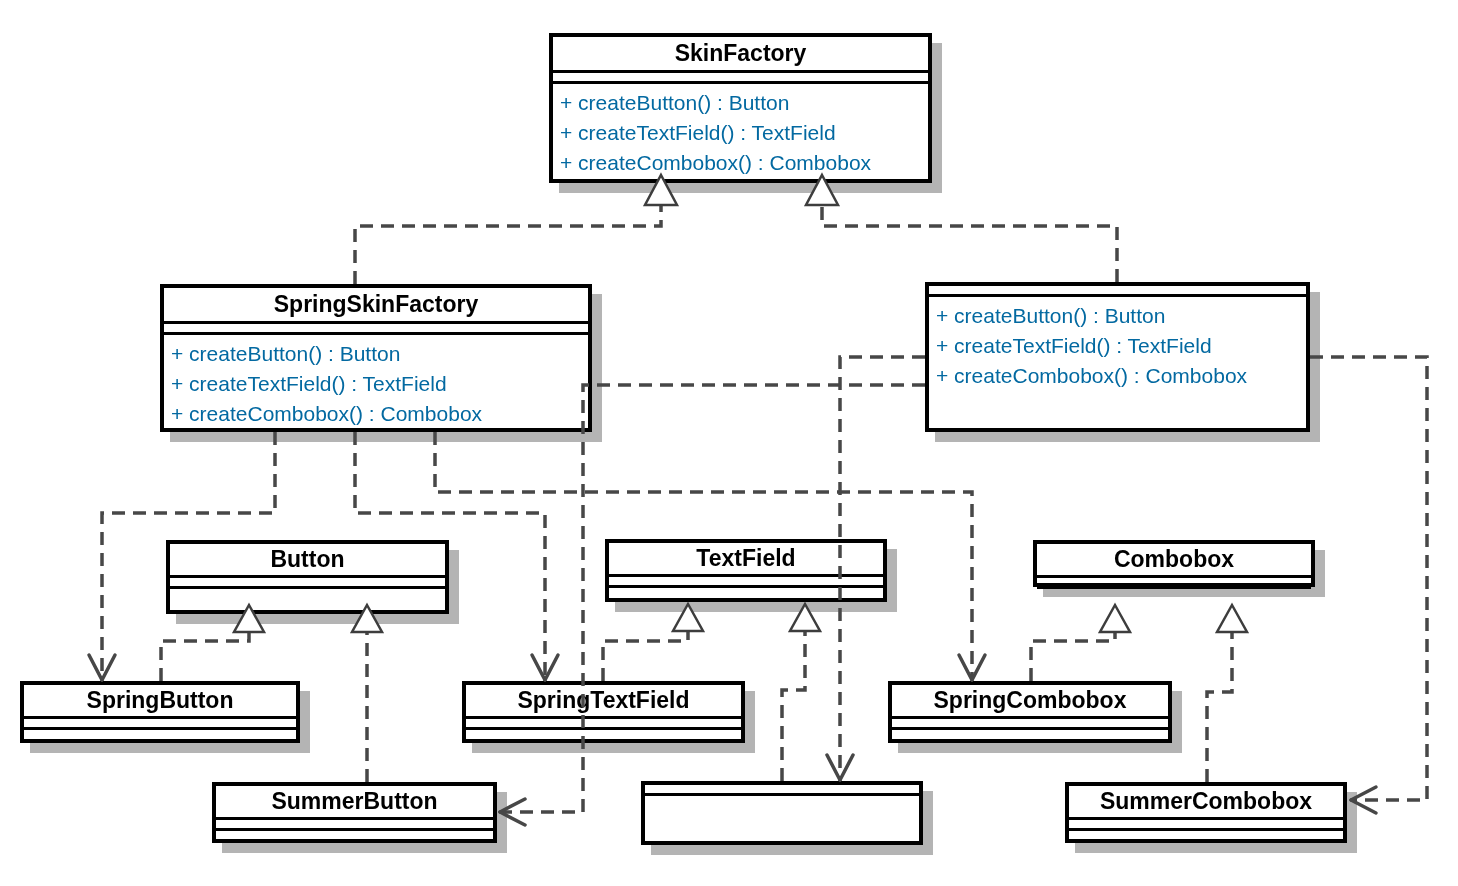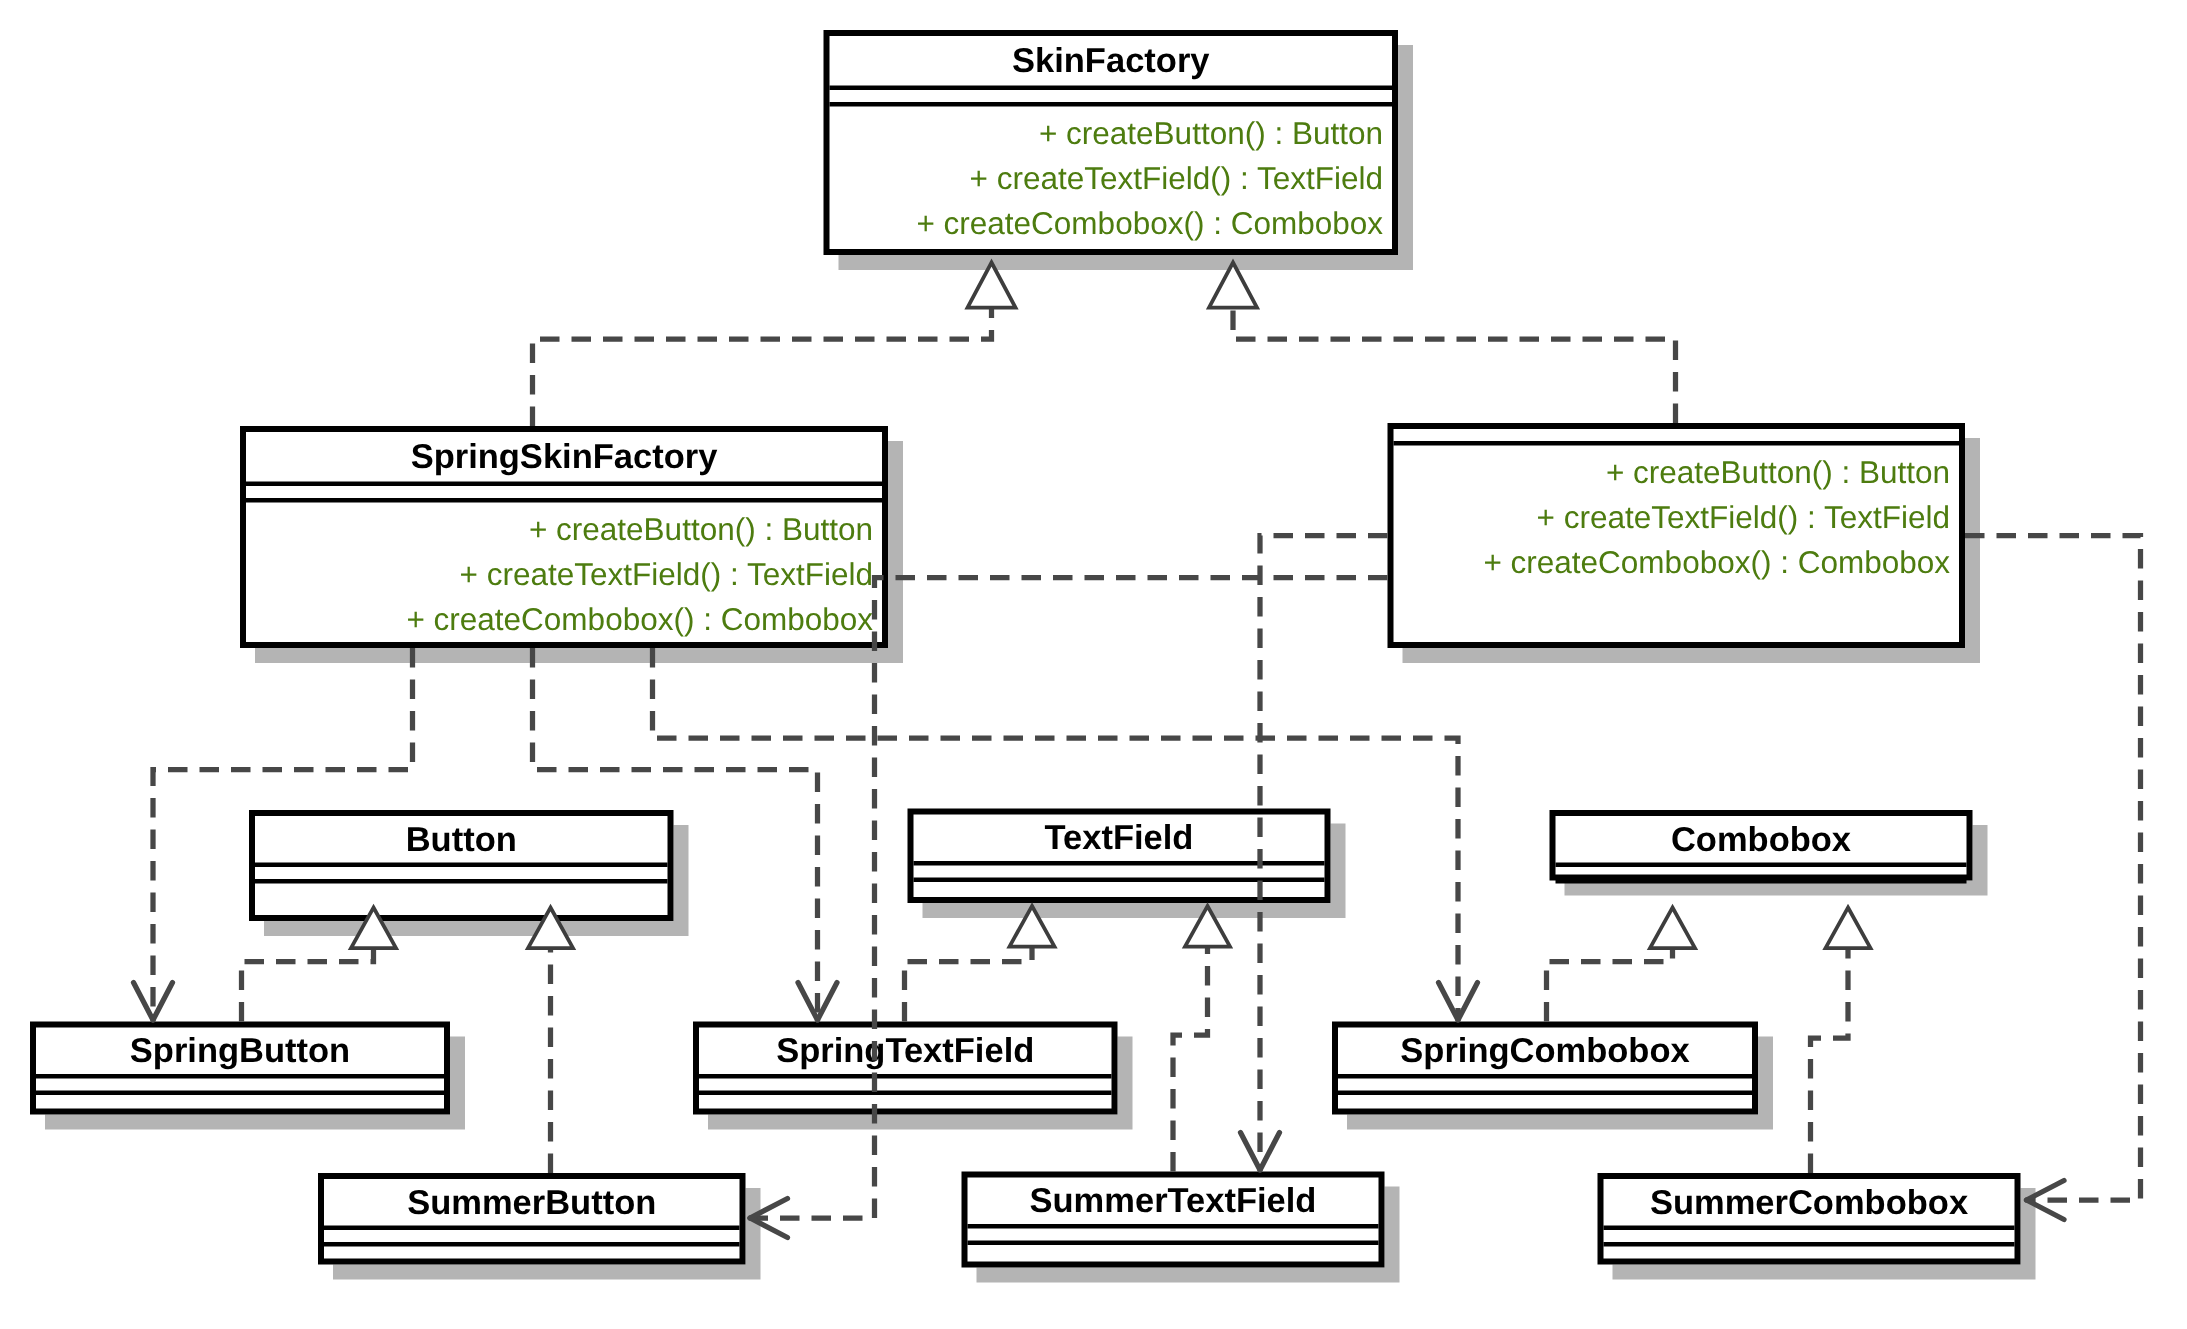"SkinFactory" div.cls { top: 20px -> 33px }
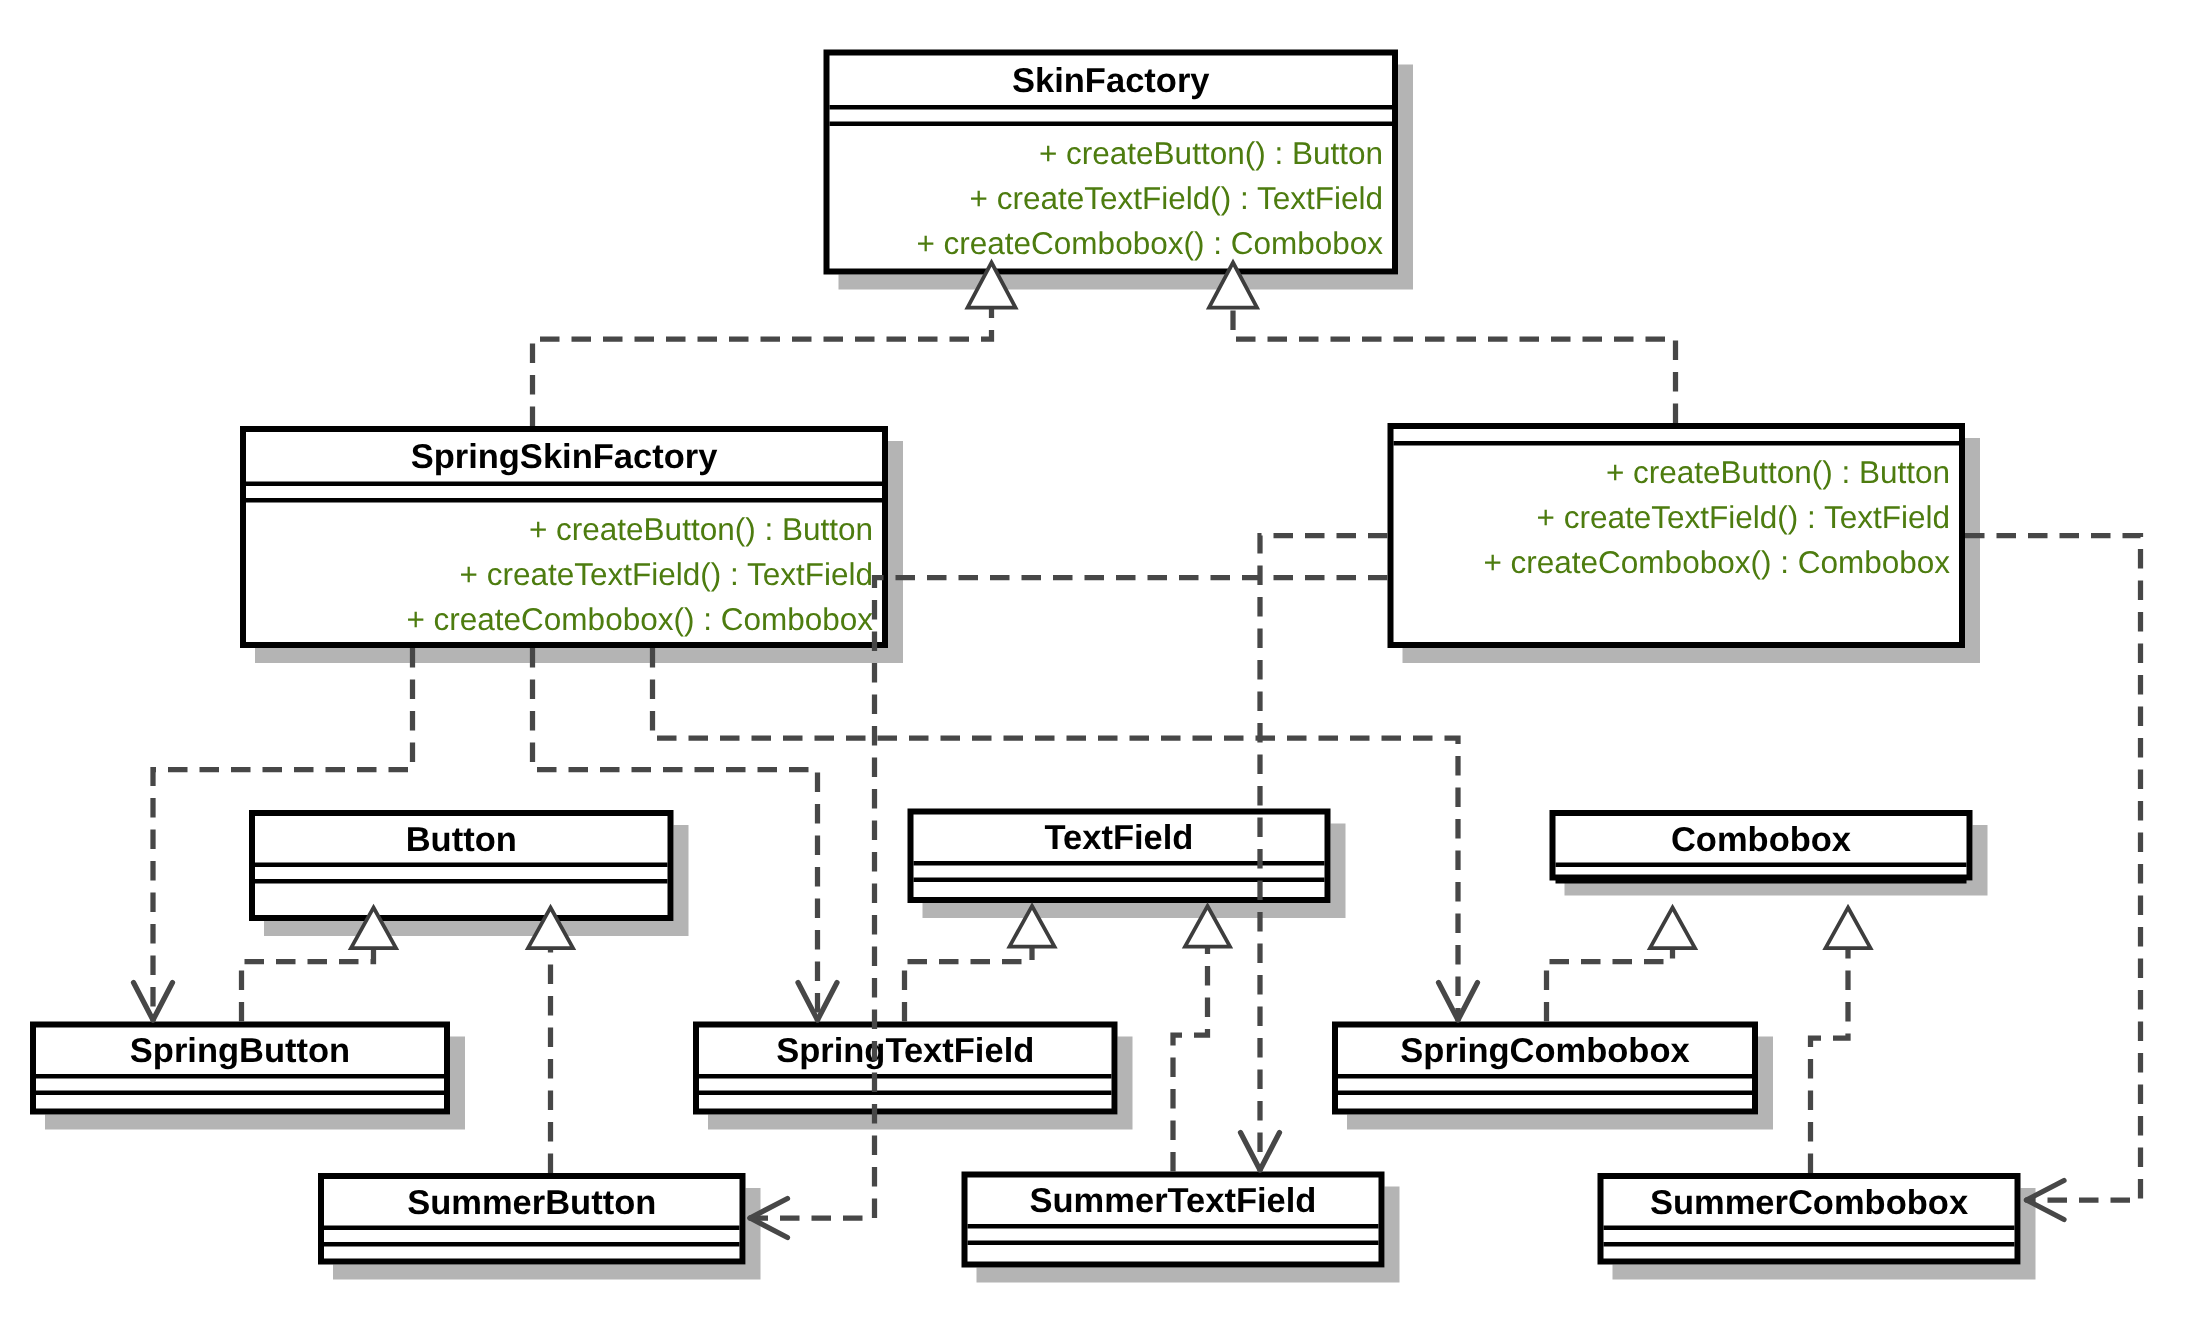"+ createButton() : Button" .cls-methods { color: #4d7c0f -> #0369a1; text-align: right -> none }
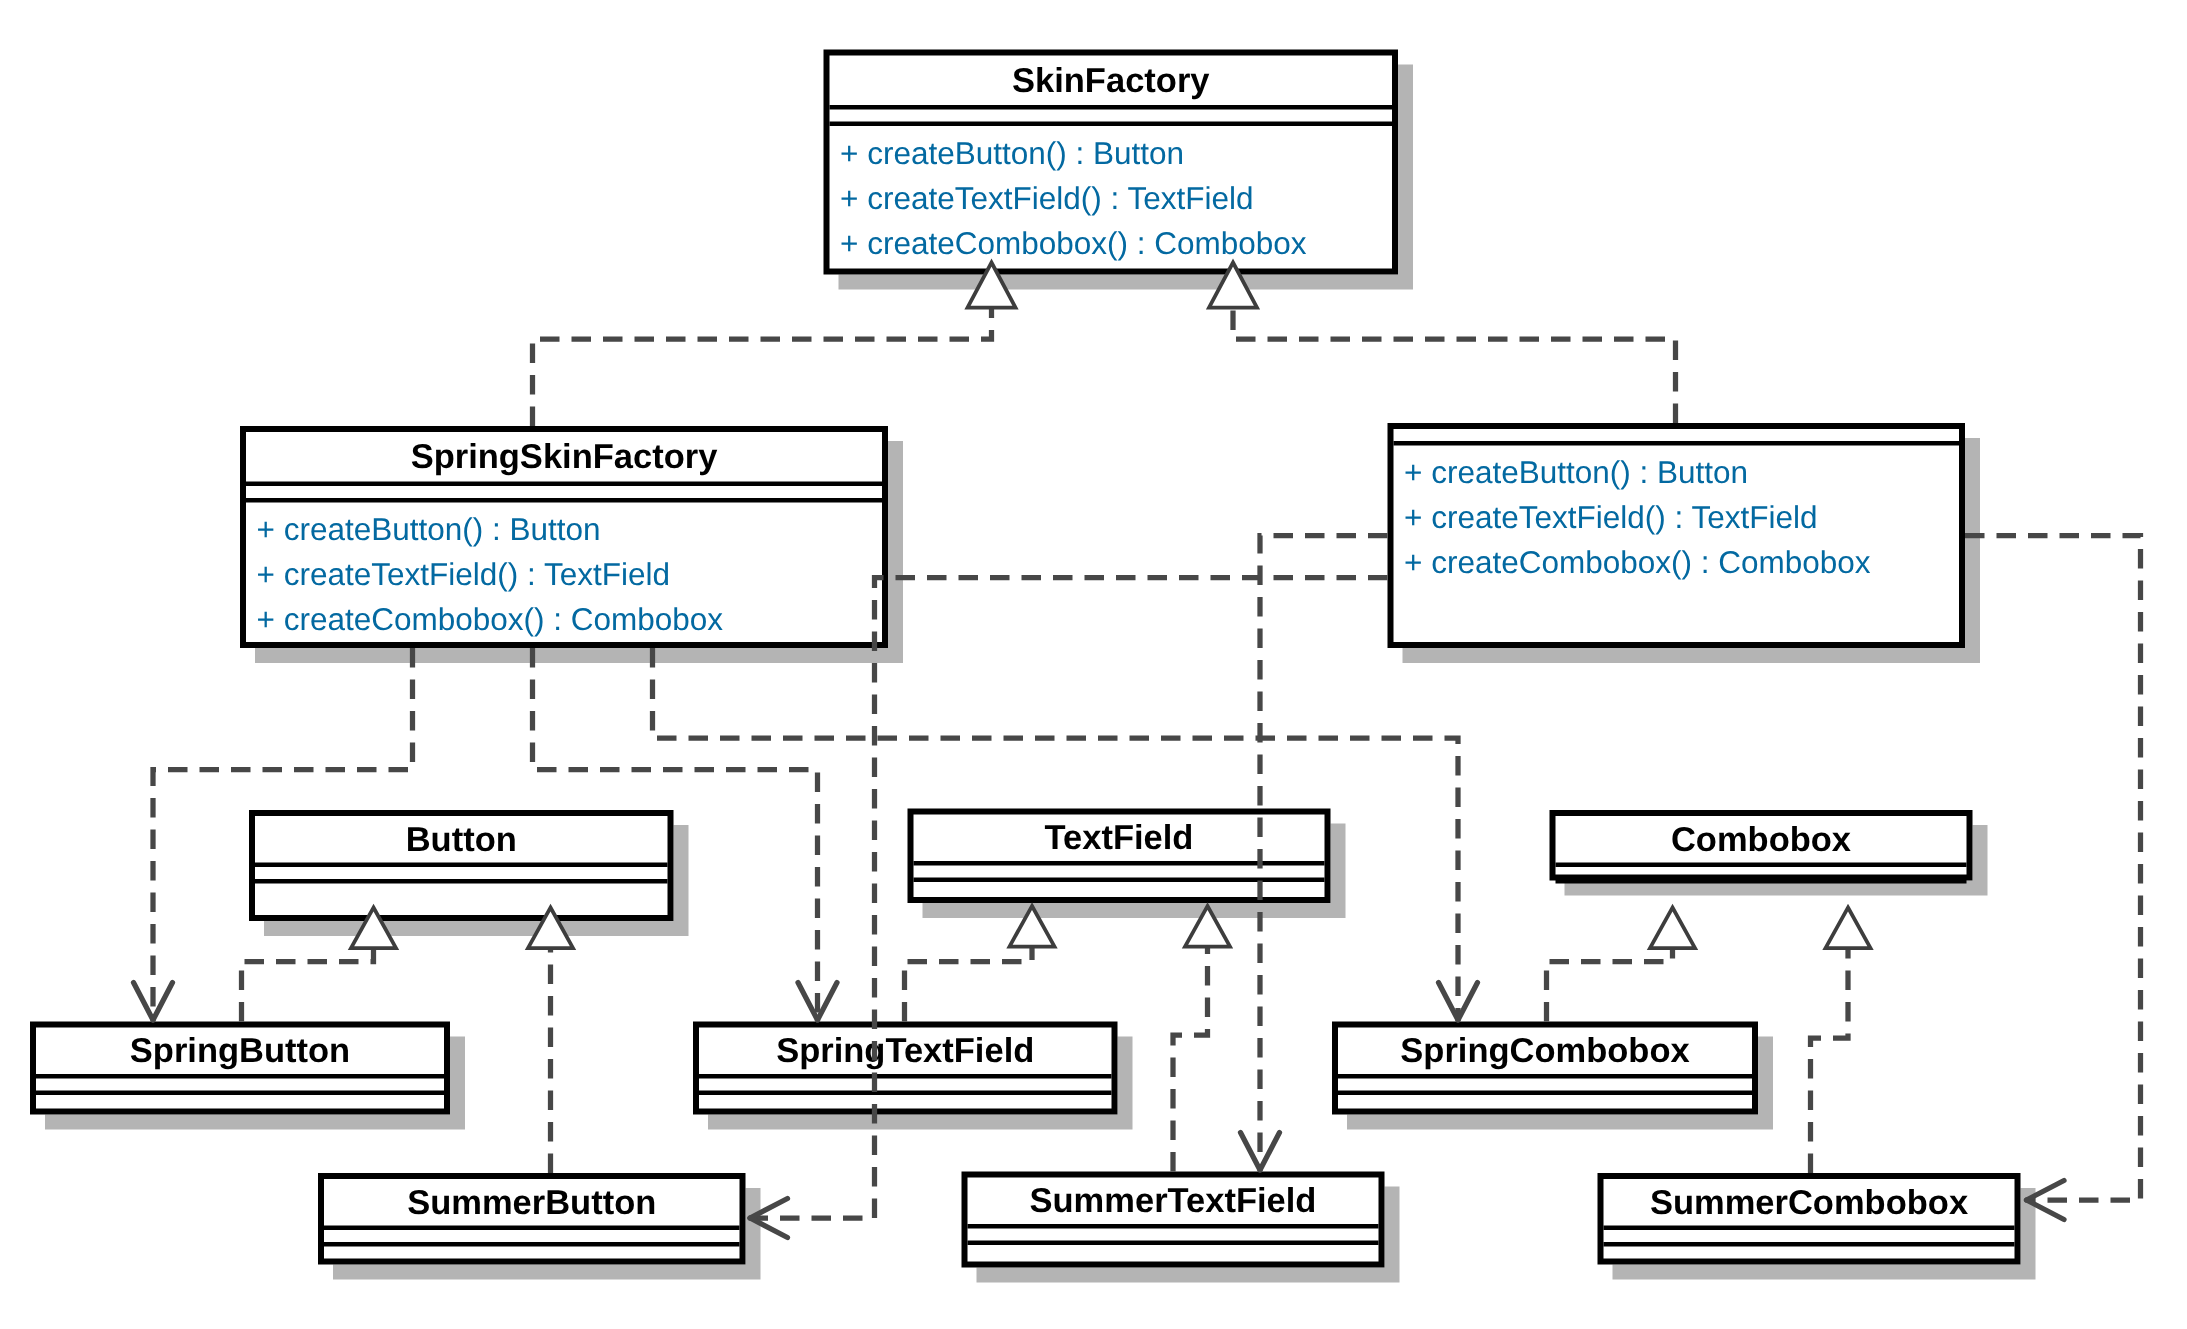"SummerTextField" div.cls-title { html: <div>SummerTextField</div> -> none }
